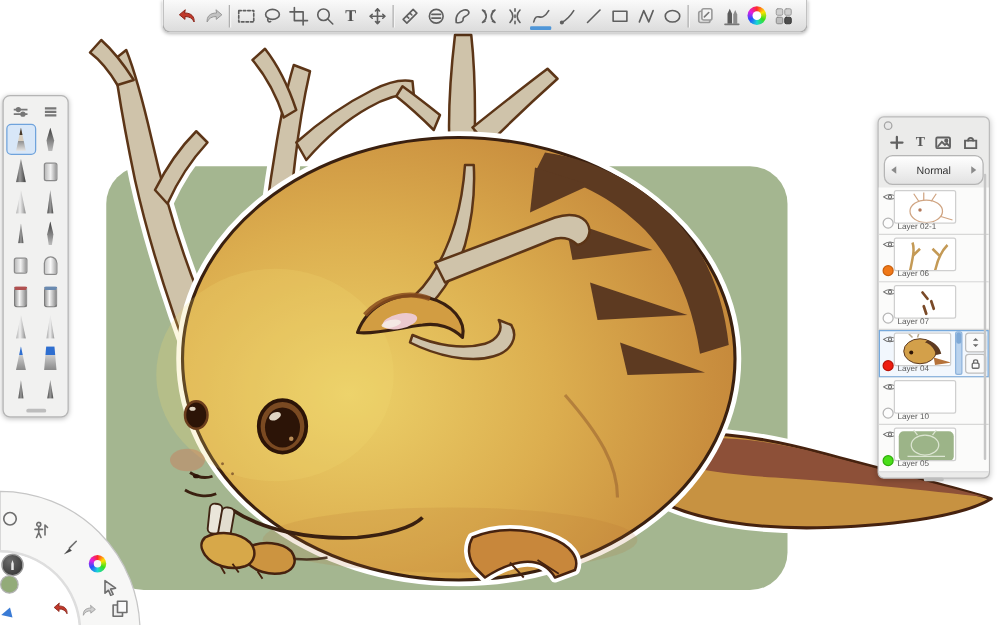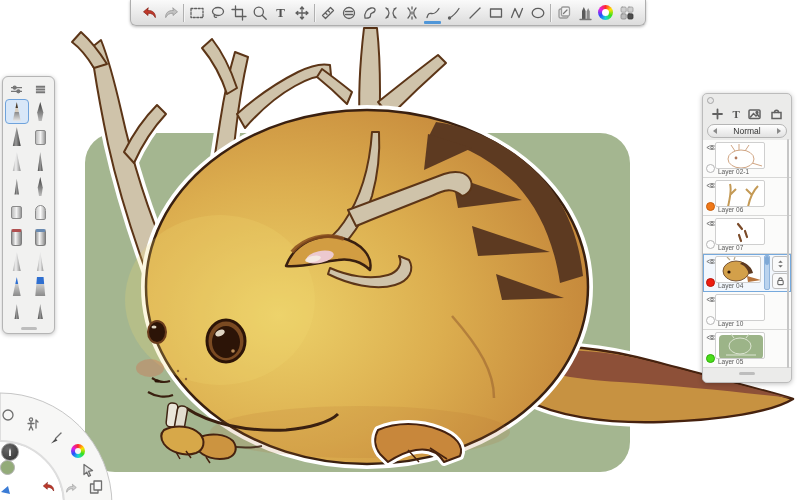"Normal" .blend { height: 14px -> 24px }
